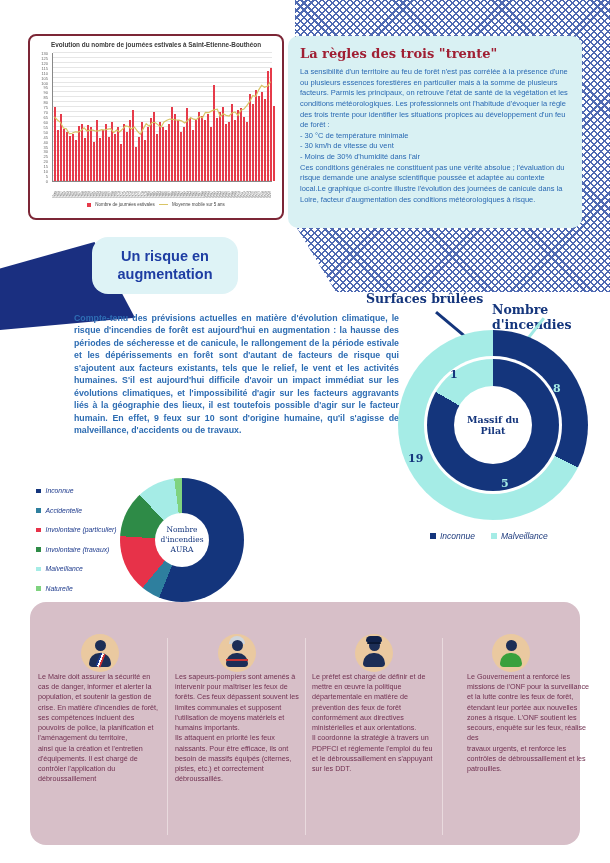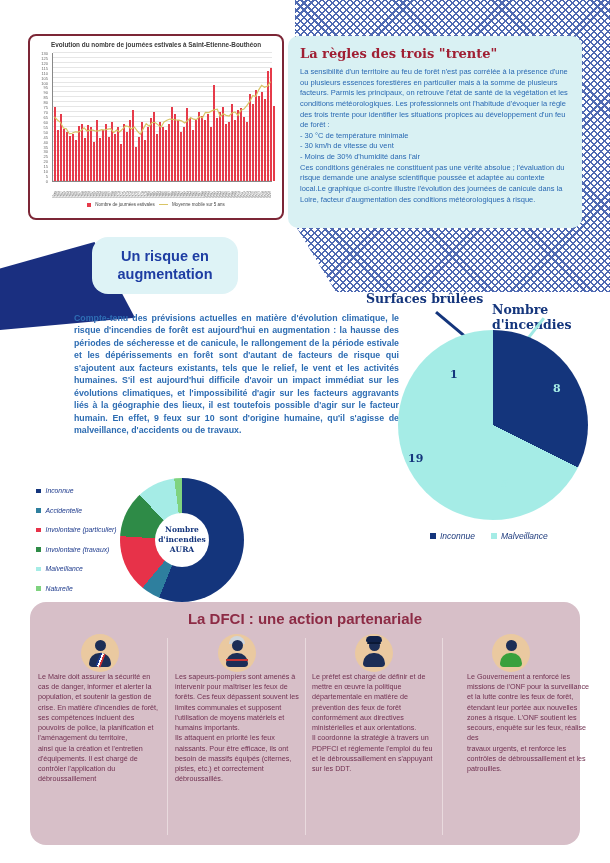"Massif du Pilat" div.pilat-sep { html: none -> <div> <div> <div>Massif du Pilat</div> </div> </div> }
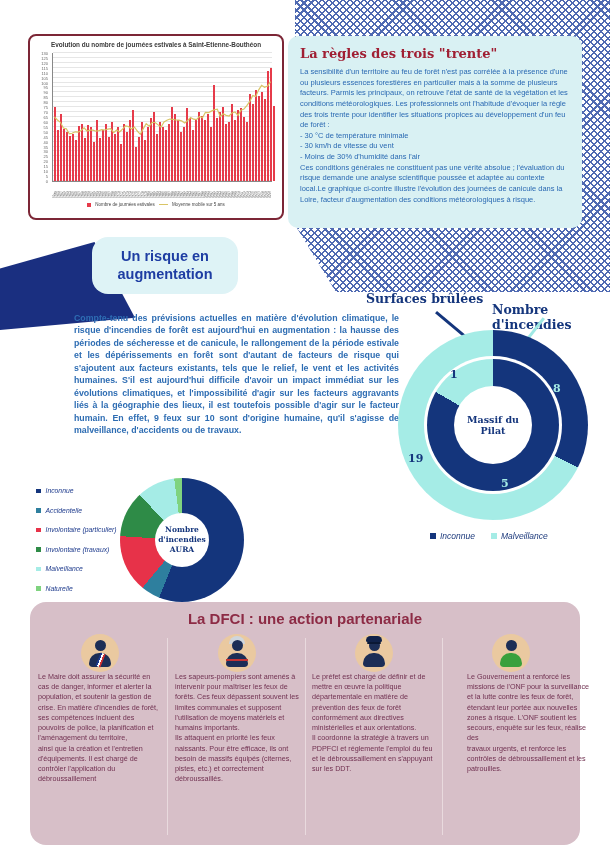"Nombre d'incendies AURA" .donut-center { font-weight: bold -> normal }
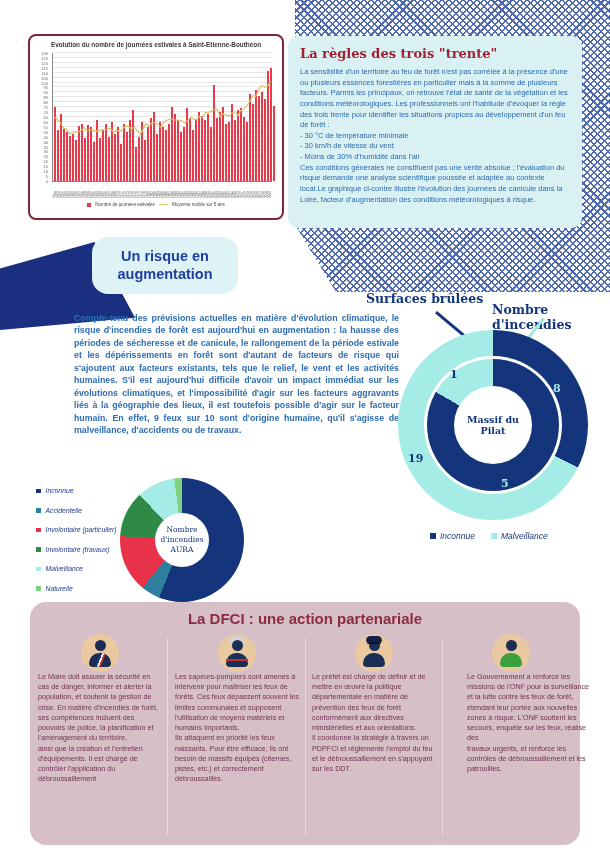"La DFCI : une action" div.dfci-title { html: <div>La DFCI : une action partenariale</div> -> none }
